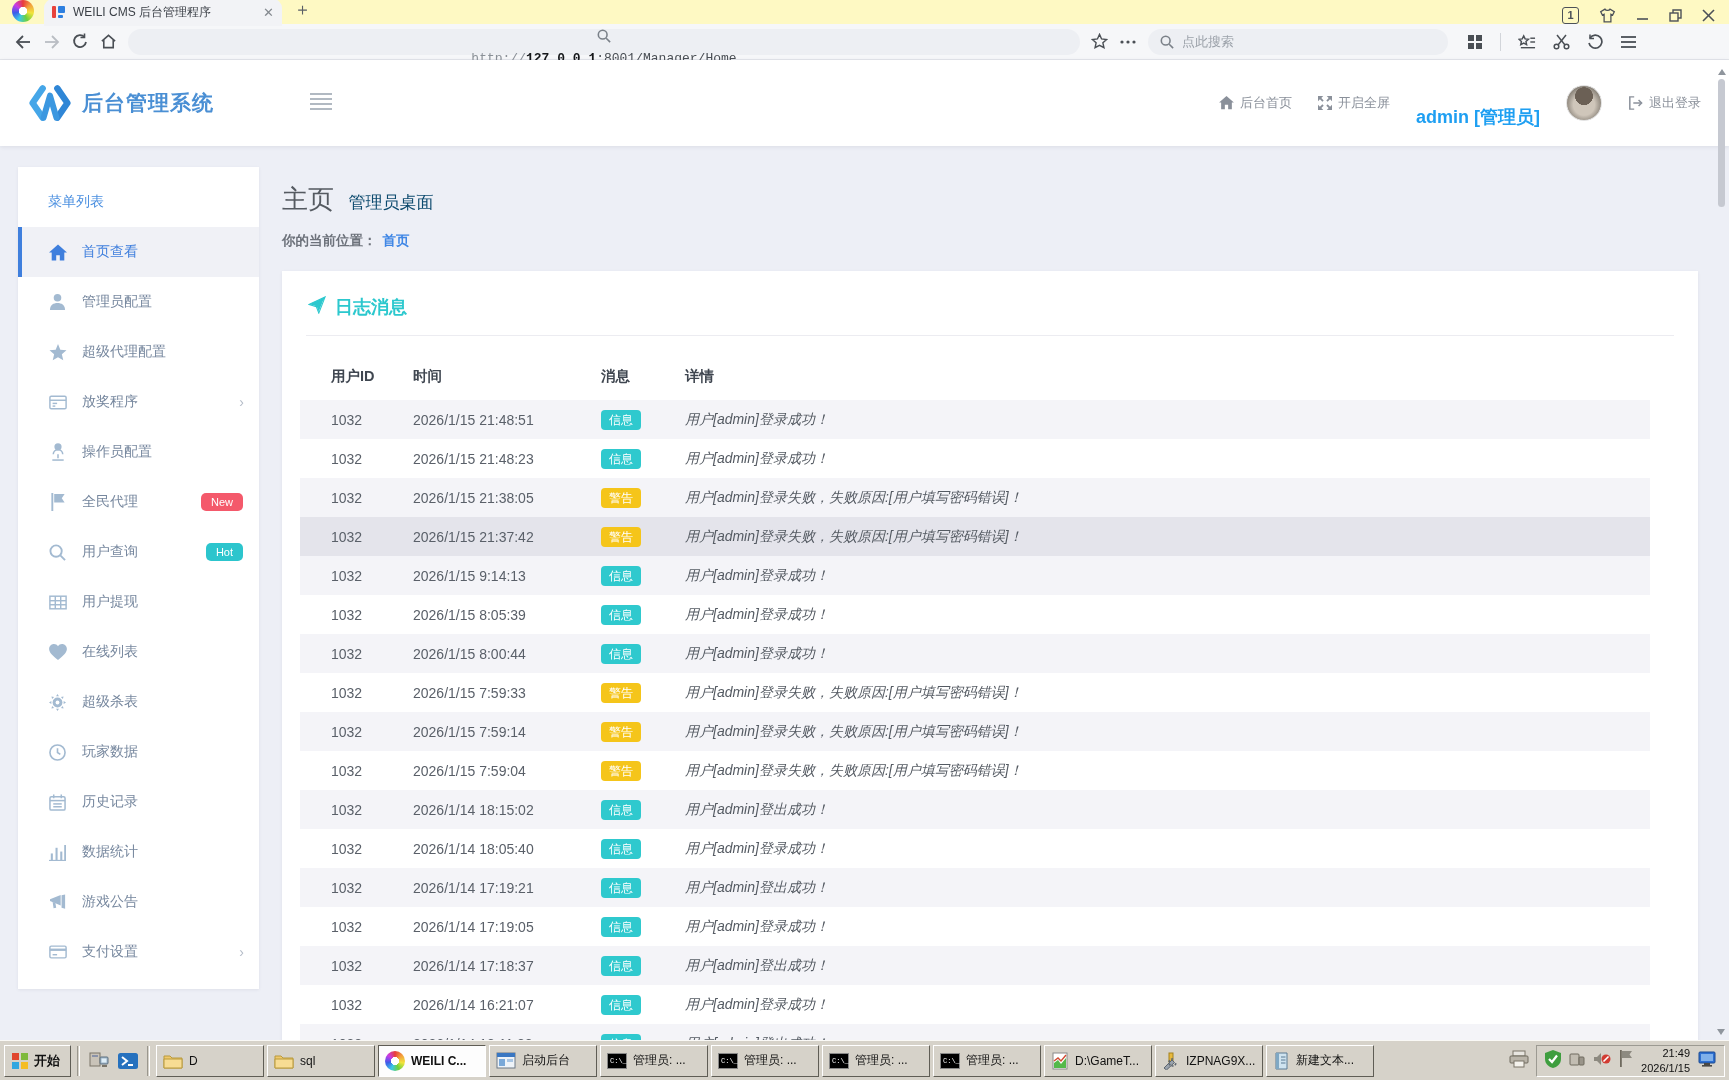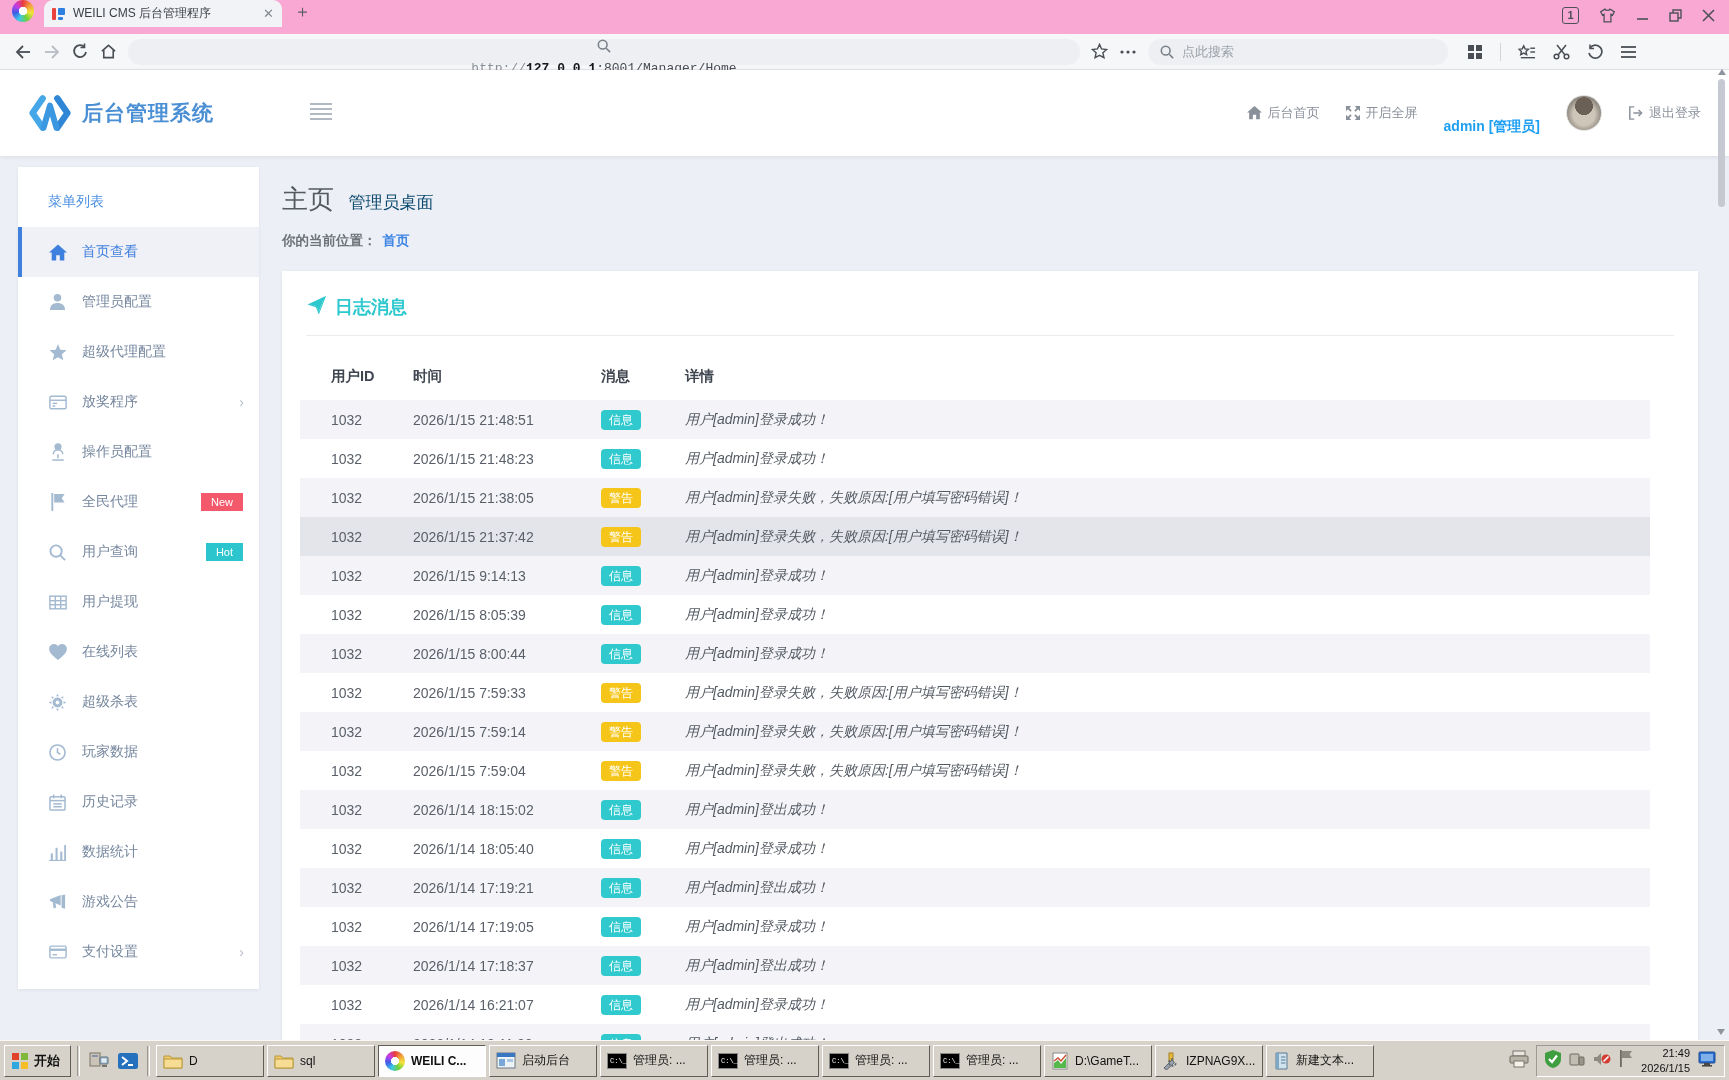"WEILI CMS 后台管理程序" .tabstrip { align-items: flex-start -> center; background: #f9a8d4 -> #fef9c3; height: 34px -> 24px }
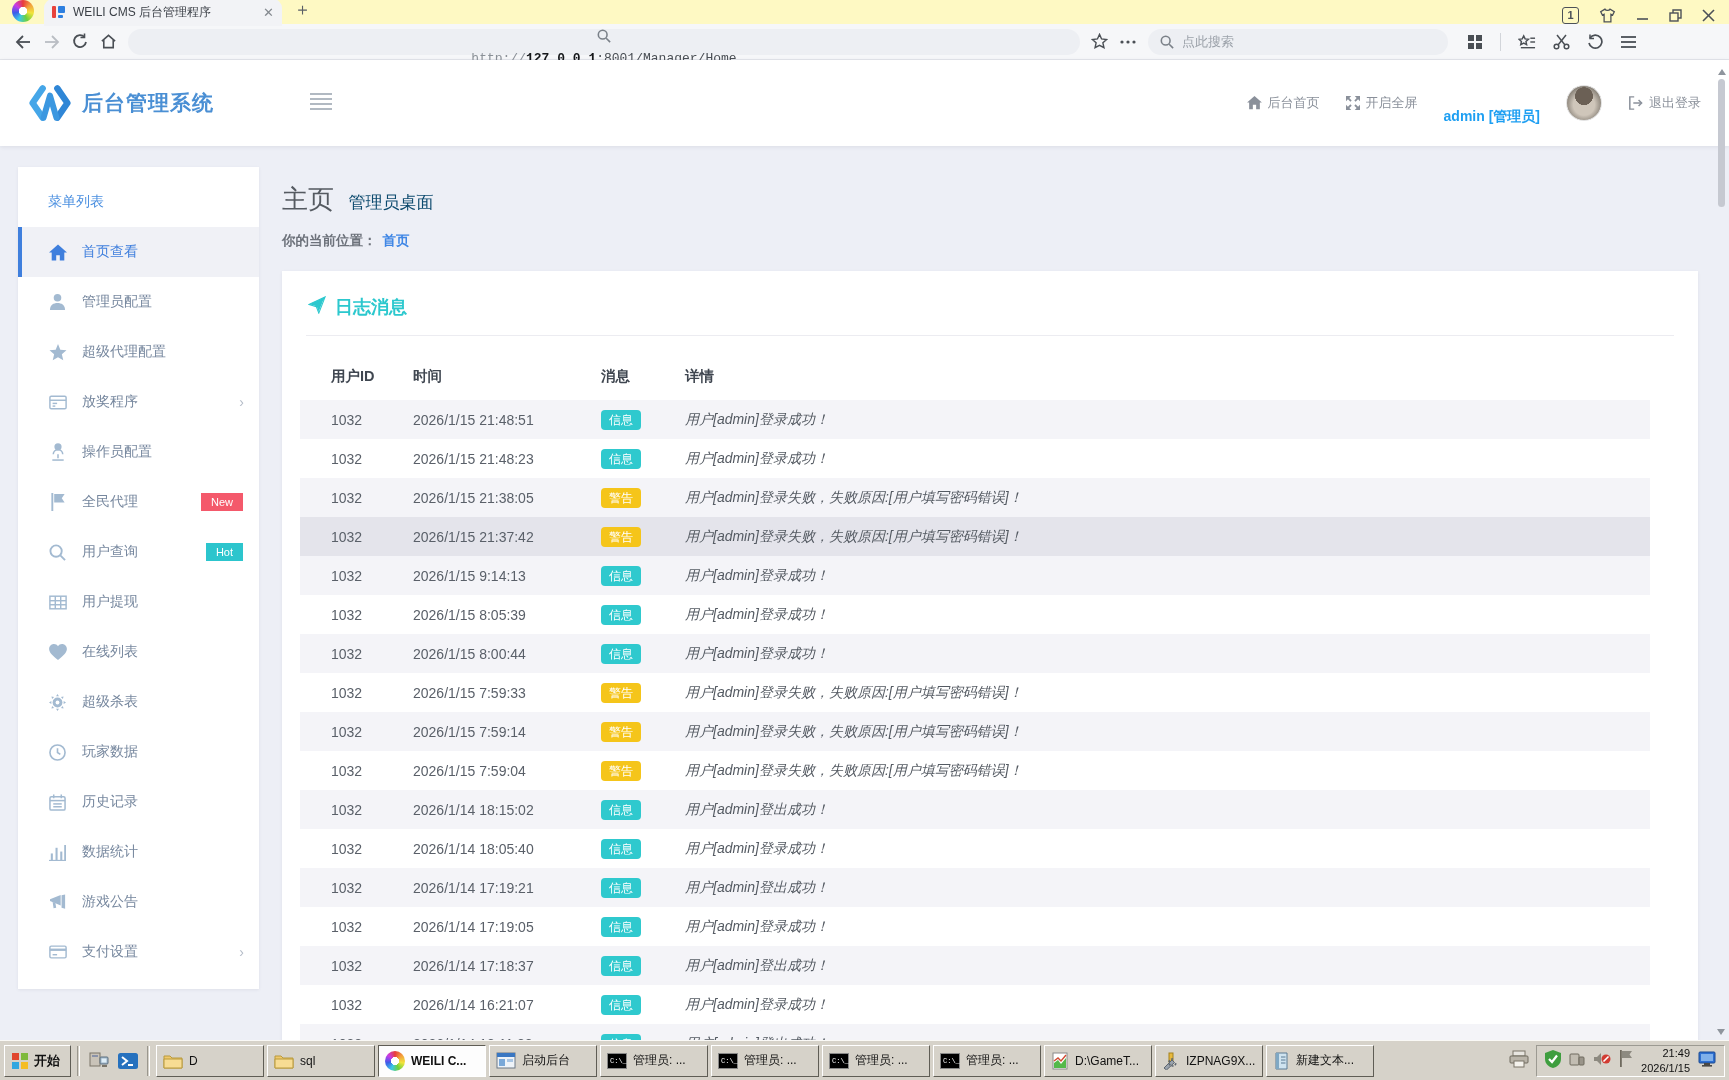"admin [管理员]" .hdr-user { font-size: 14px -> 18px }
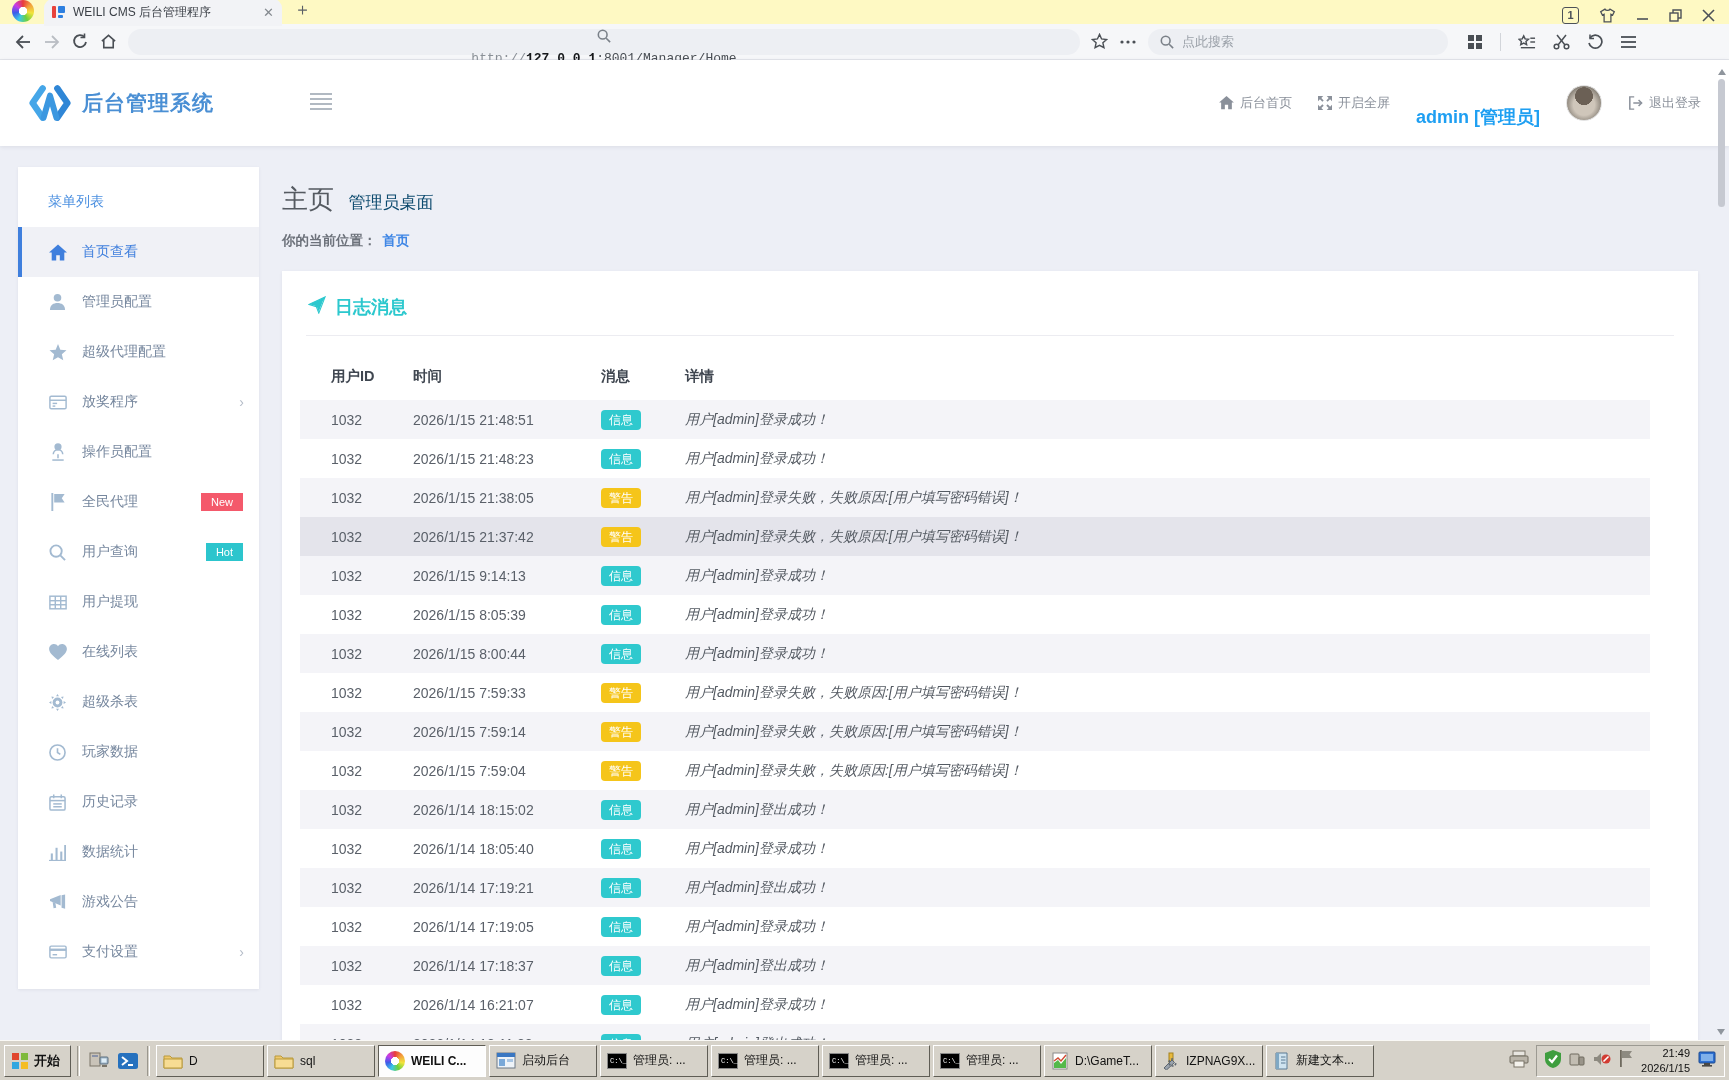"New" .mi-badge { border-radius: 0 -> 5px }
